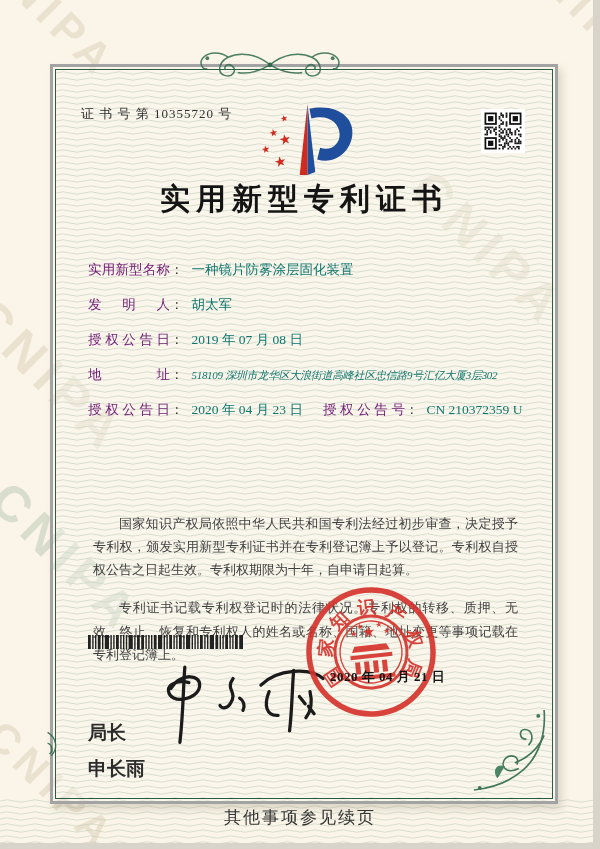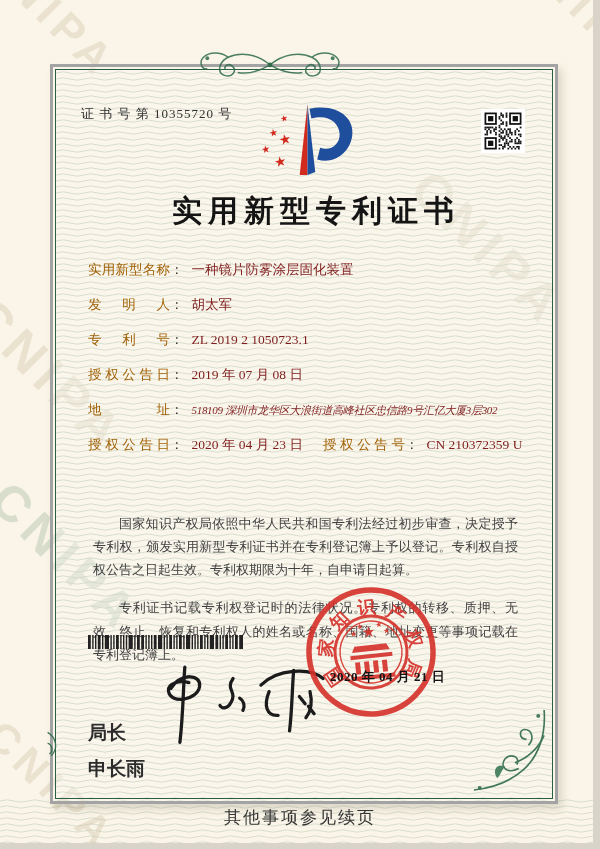"实用新型专利证书" .title { margin-left: 12px -> none; top: 124px -> 112px }
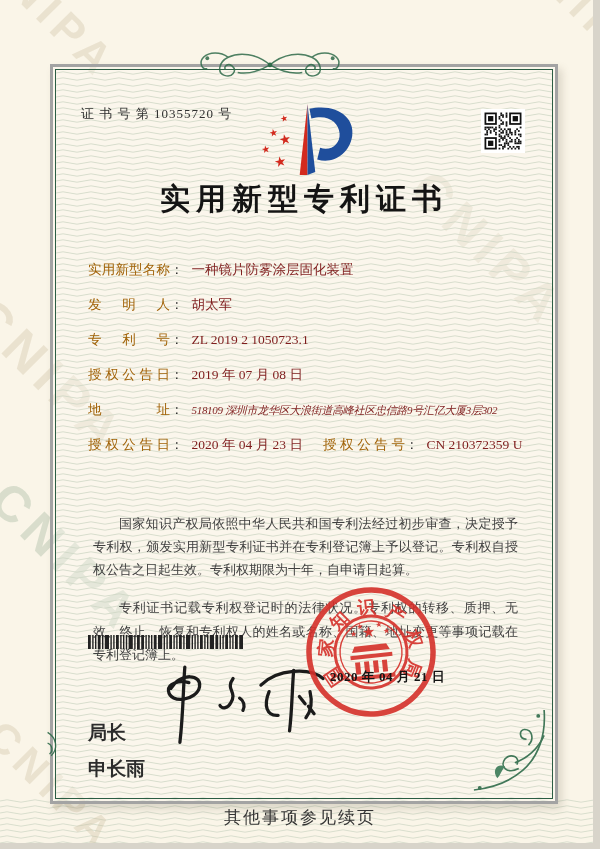"实用新型名称" .flabel { color: #a16207 -> #701a75 }
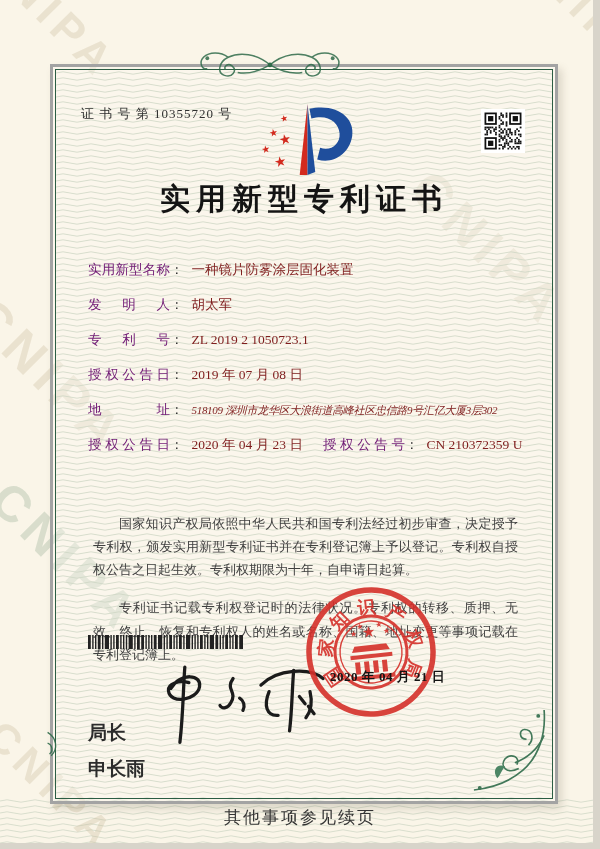"一种镜片防雾涂层固化装置" .fvalue { color: #7f1d1d -> #0f766e }
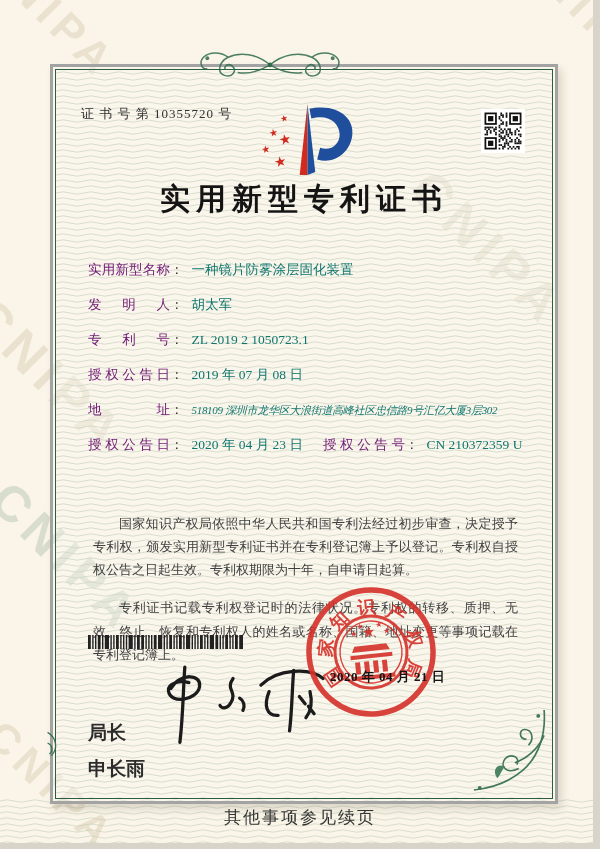"专利号： ZL 2019 2 1050723.1" div.frow { html: <div> <span>专利号</span><span>：</span><span>ZL 2019 2 1050723.1</span> </div> -> none }
